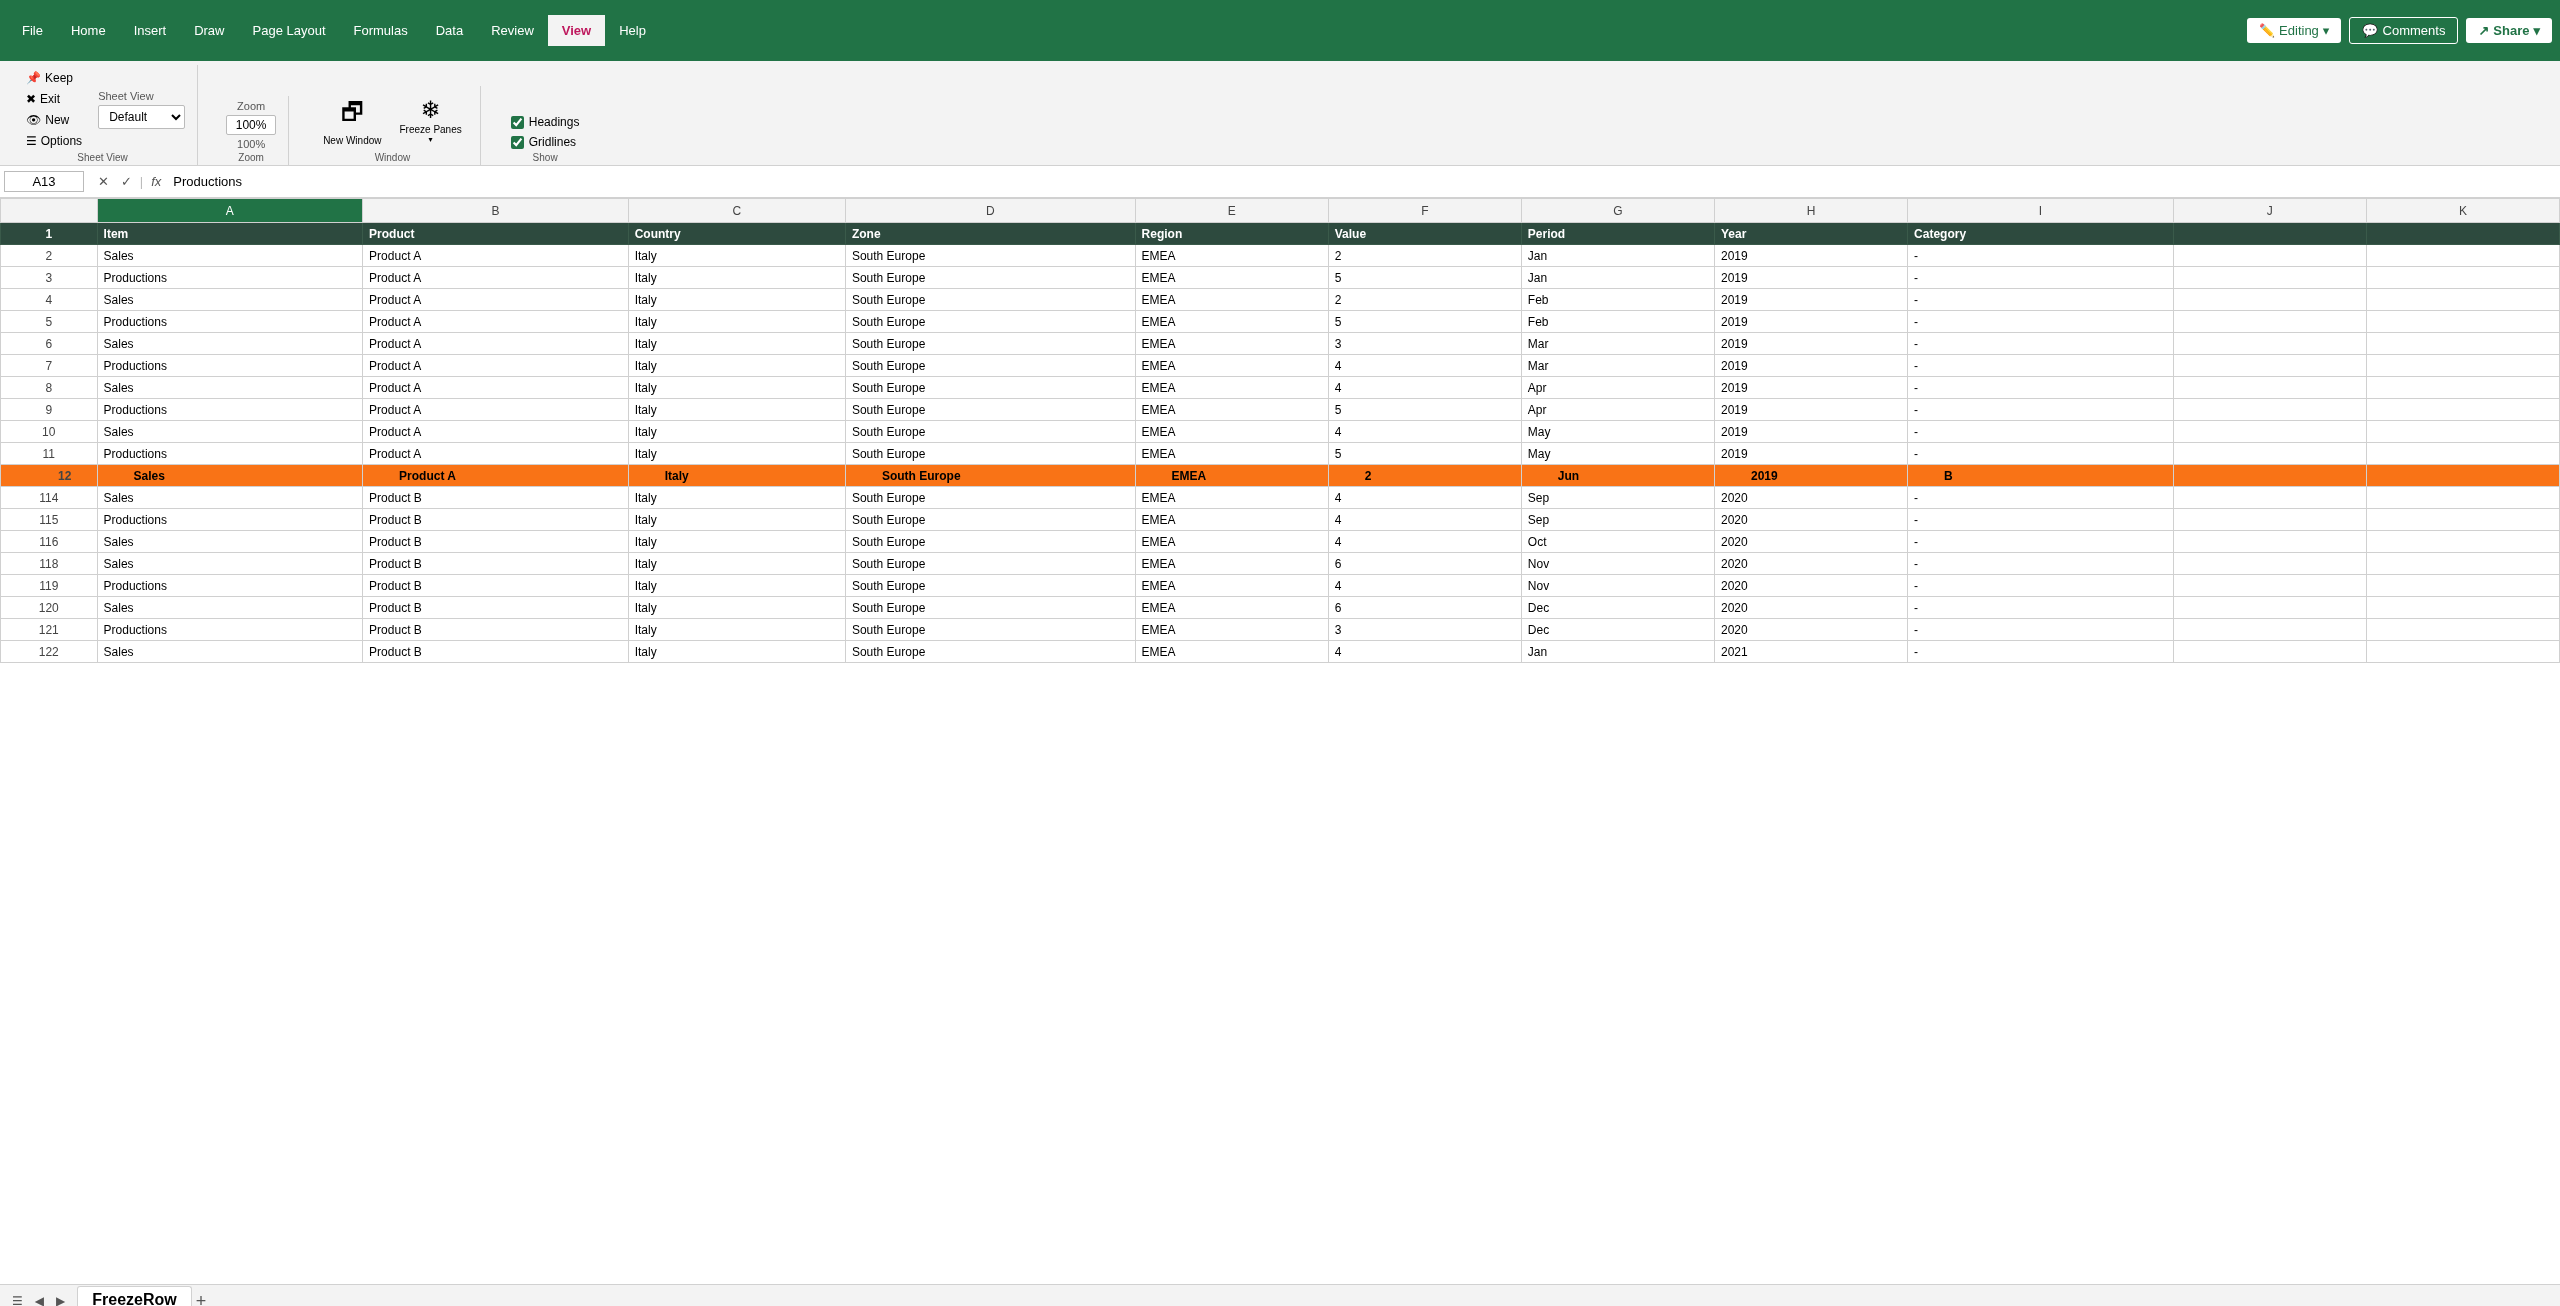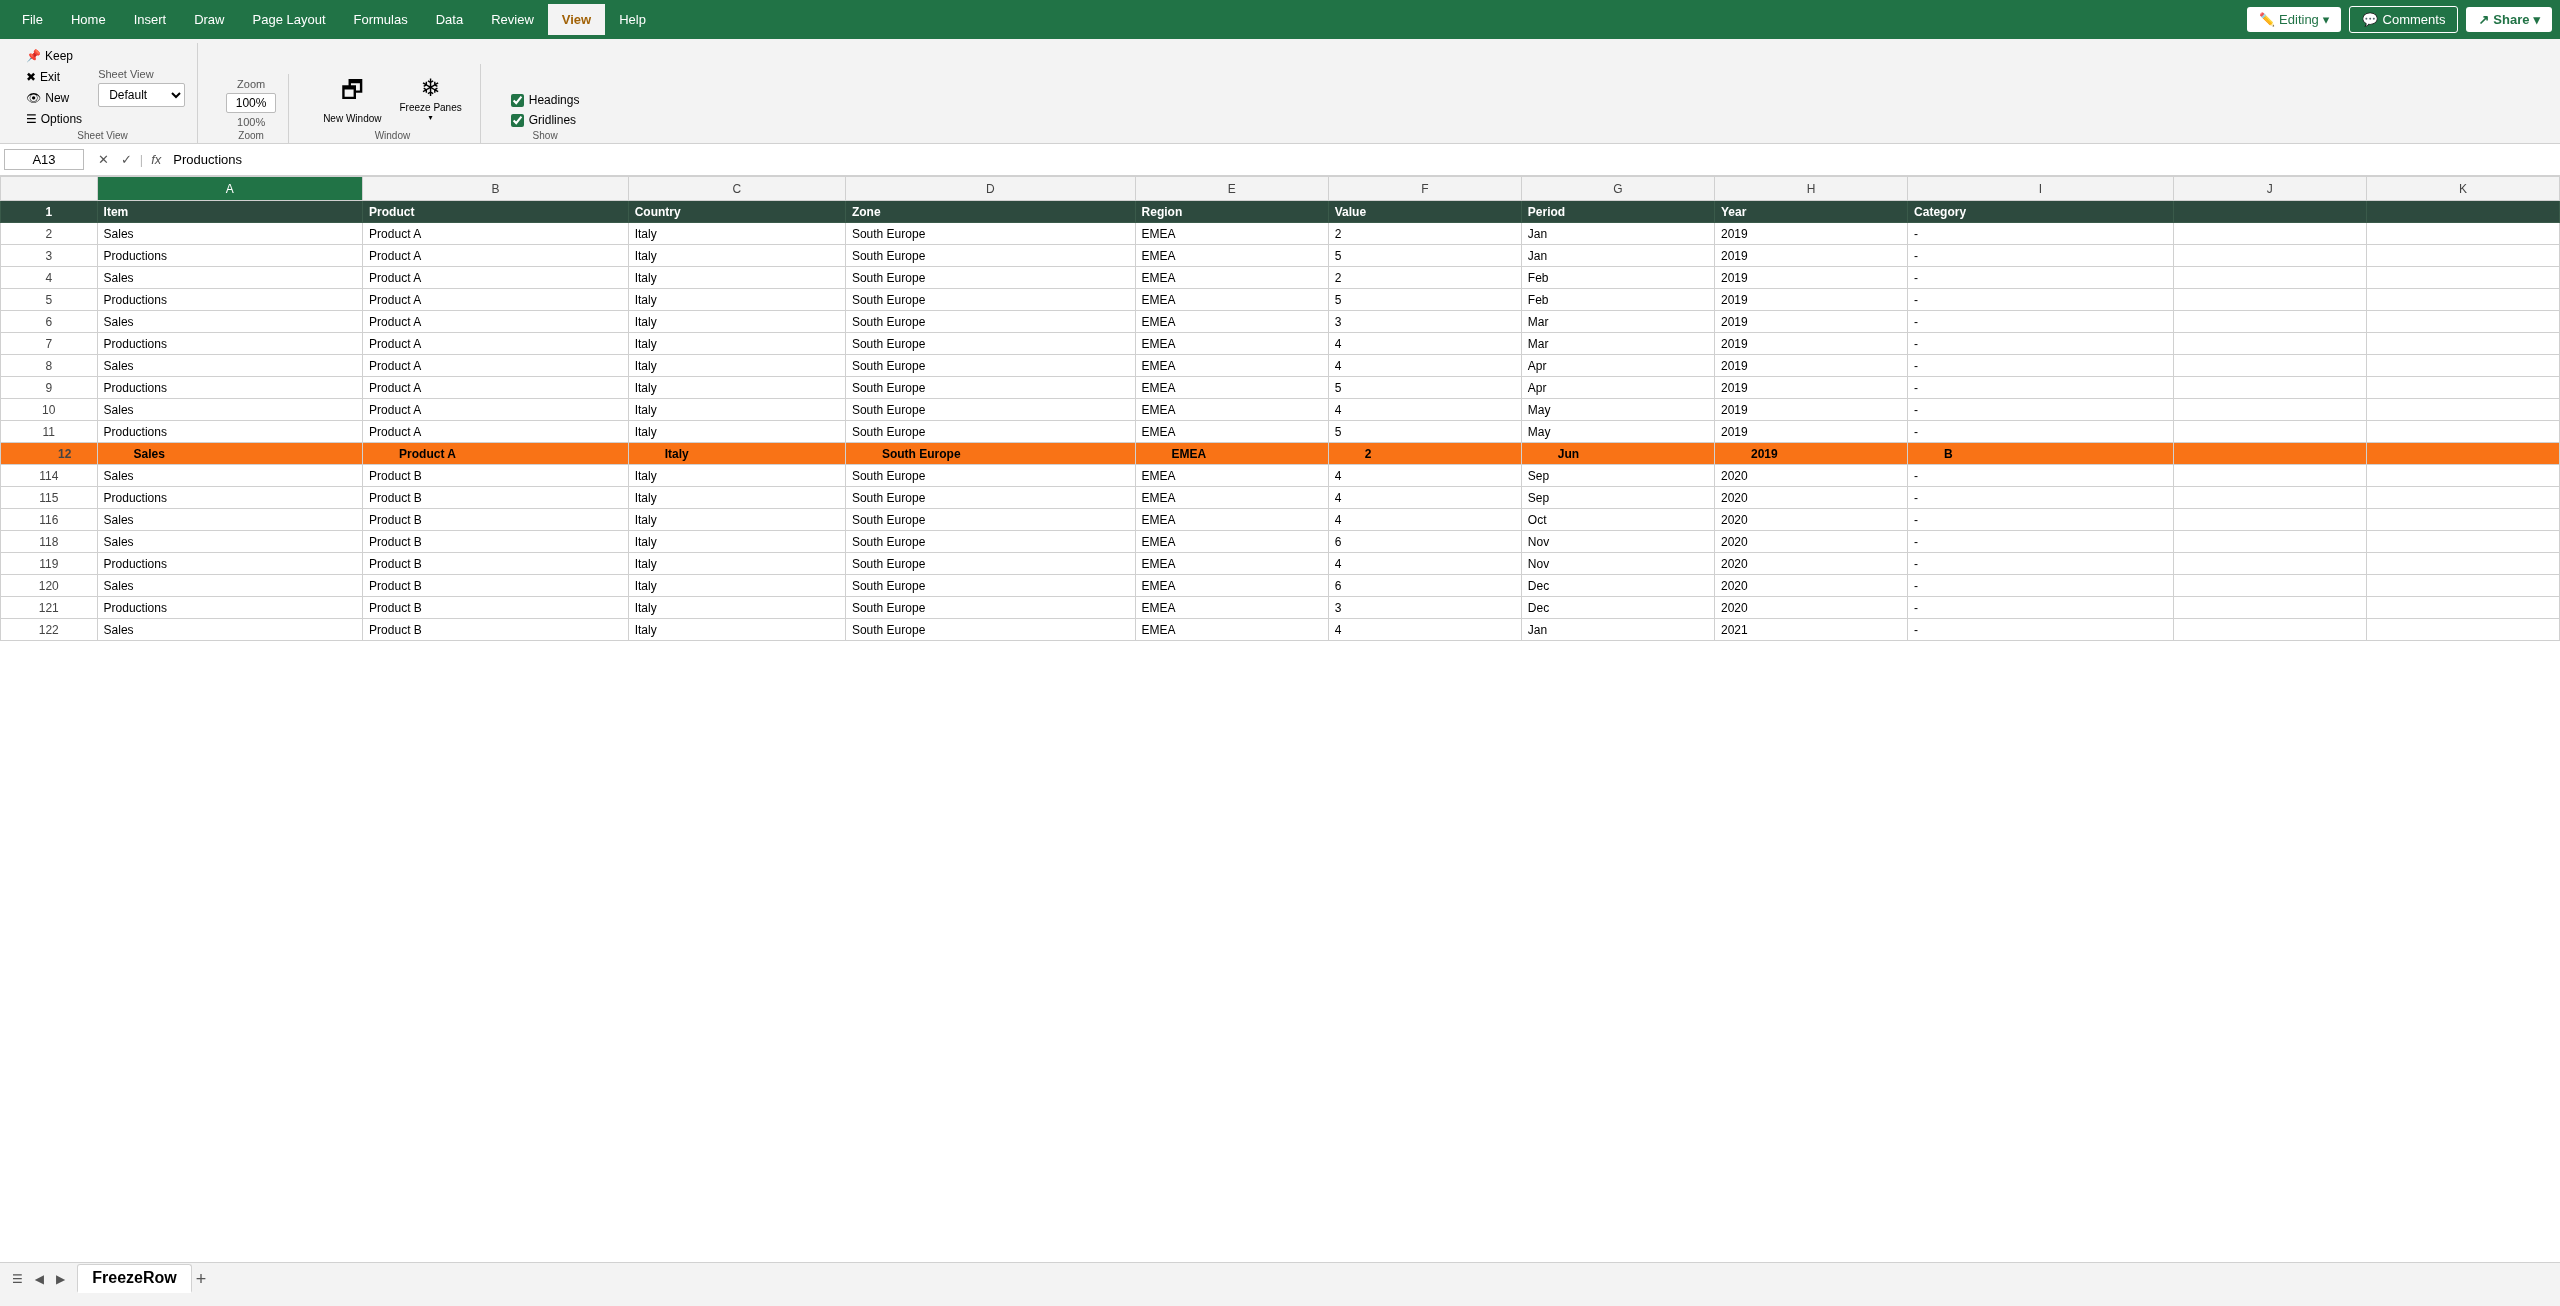"File" .ribbon-tabs { padding: 4px 8px -> 15px 8px }
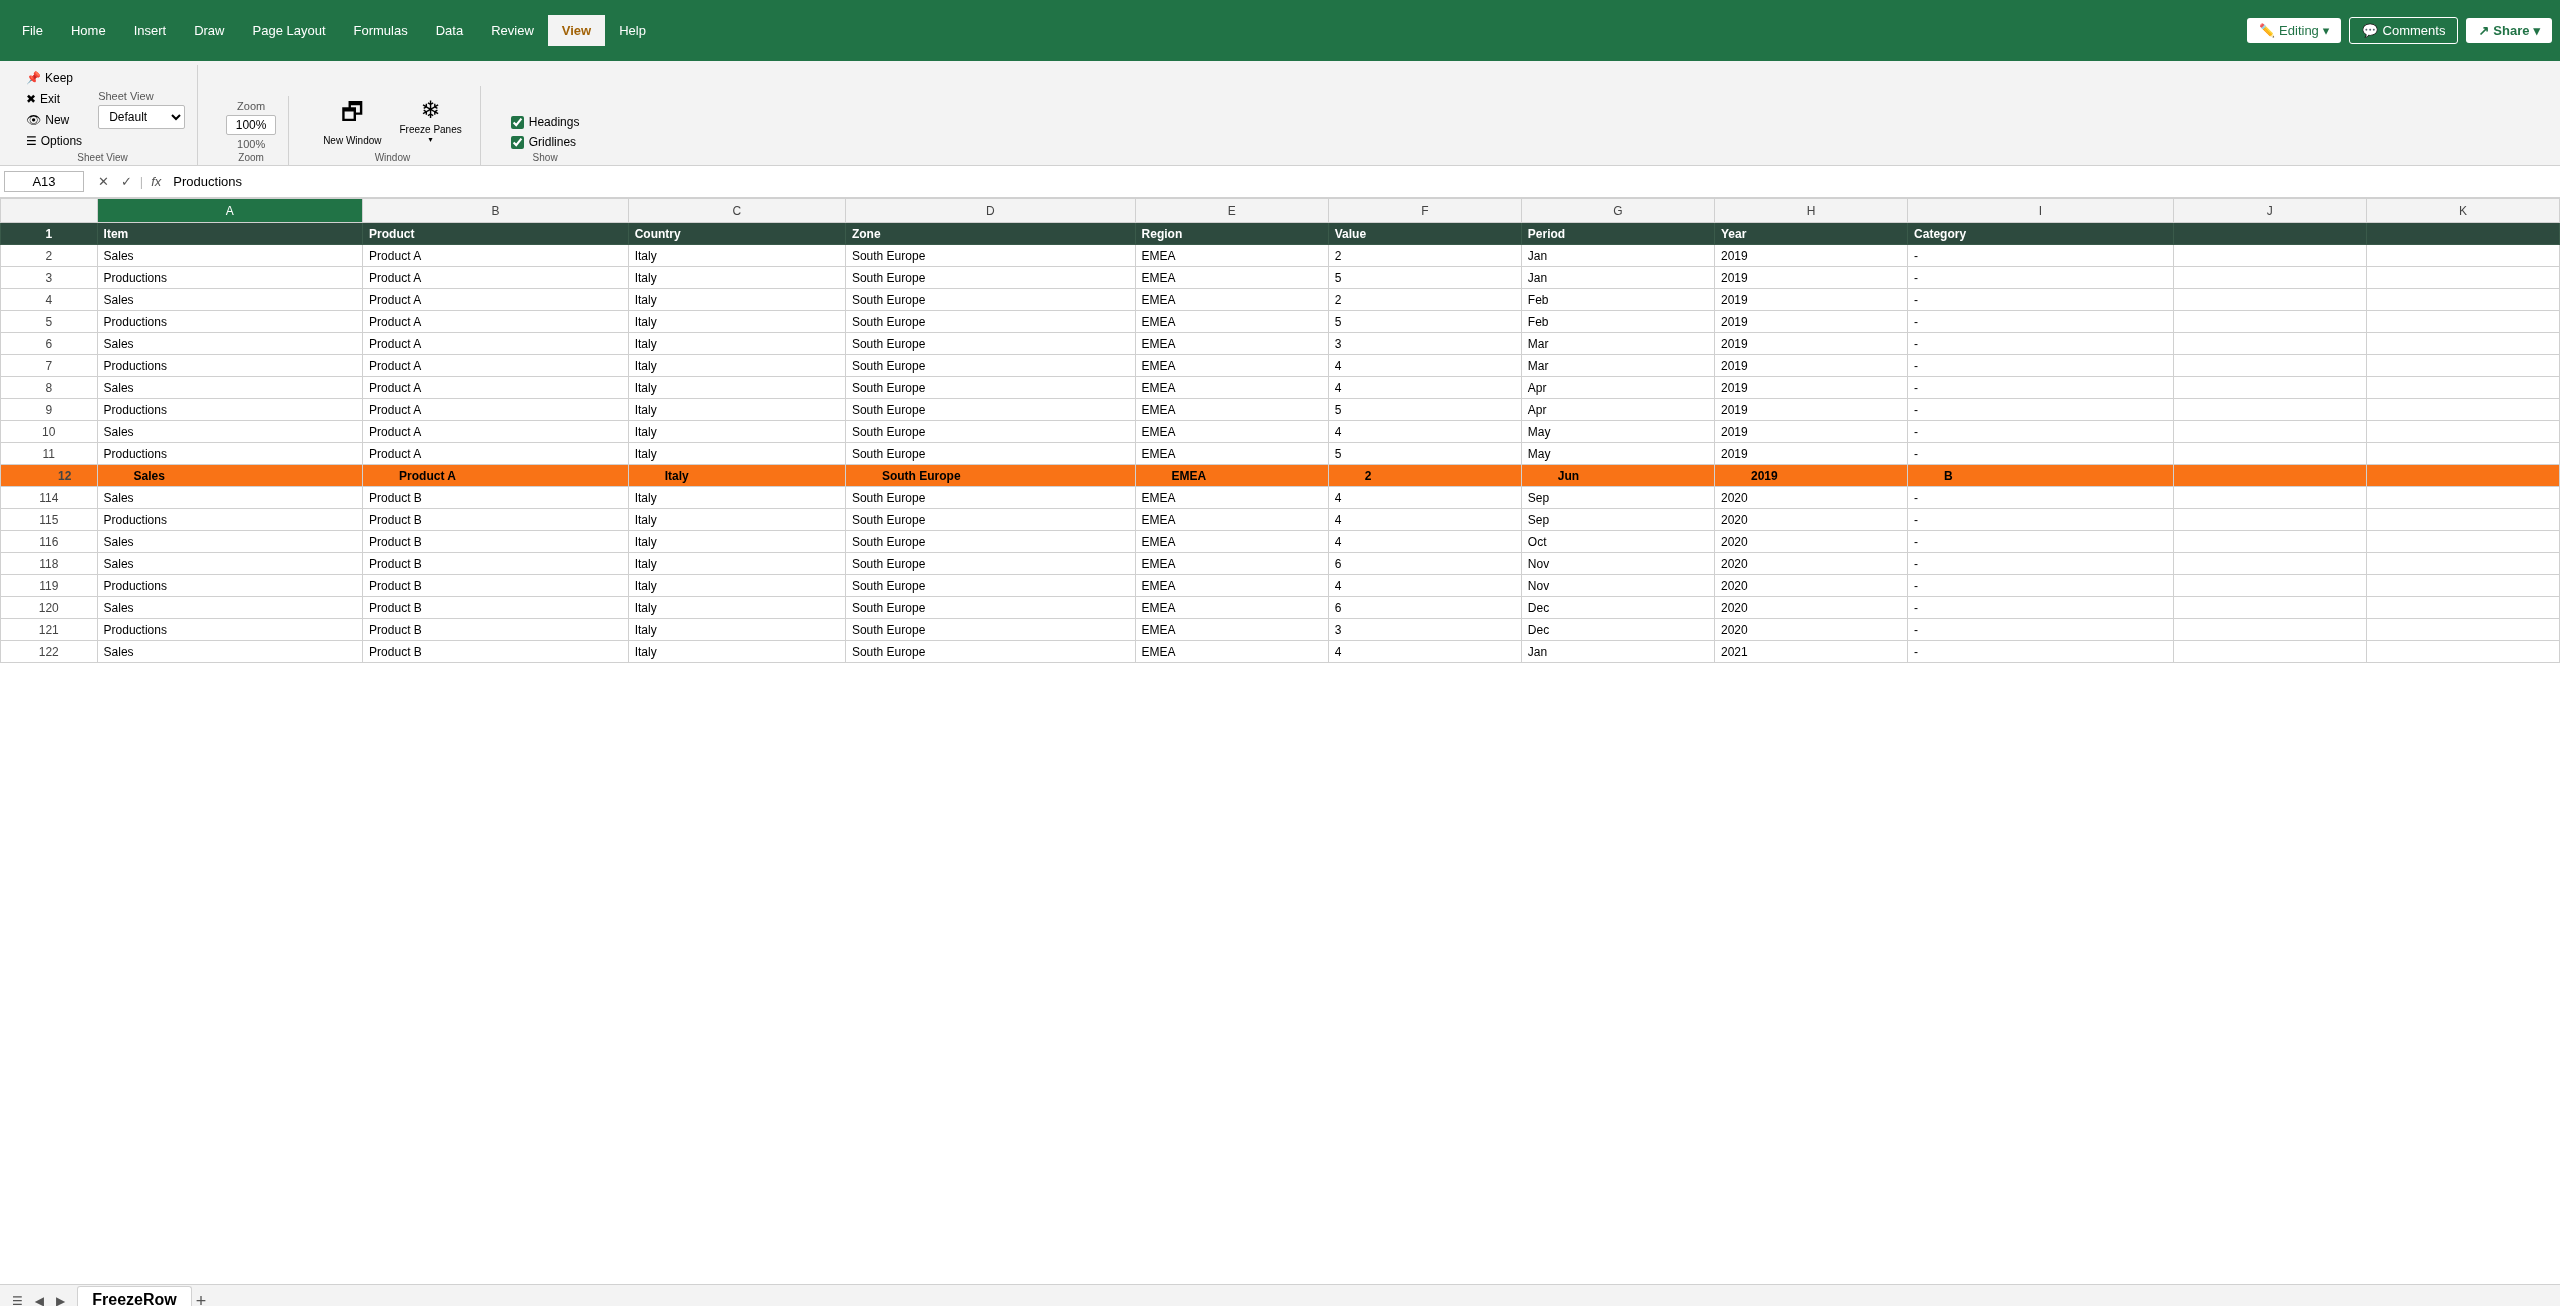"View" .ribbon-tab.active { color: #a16207 -> #be185d }
